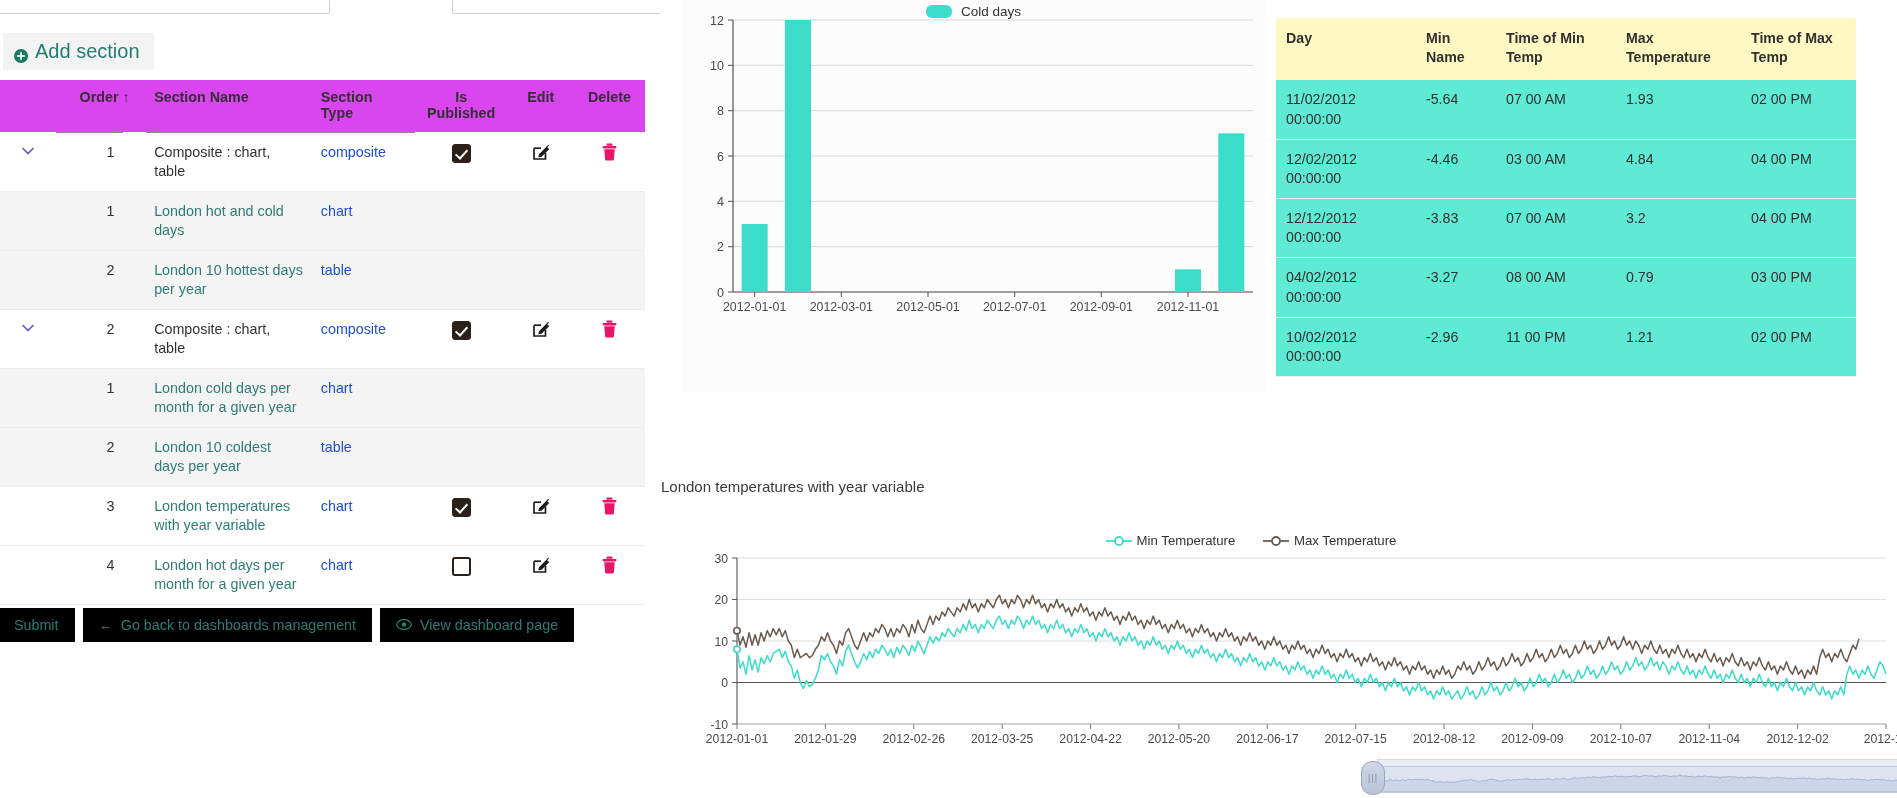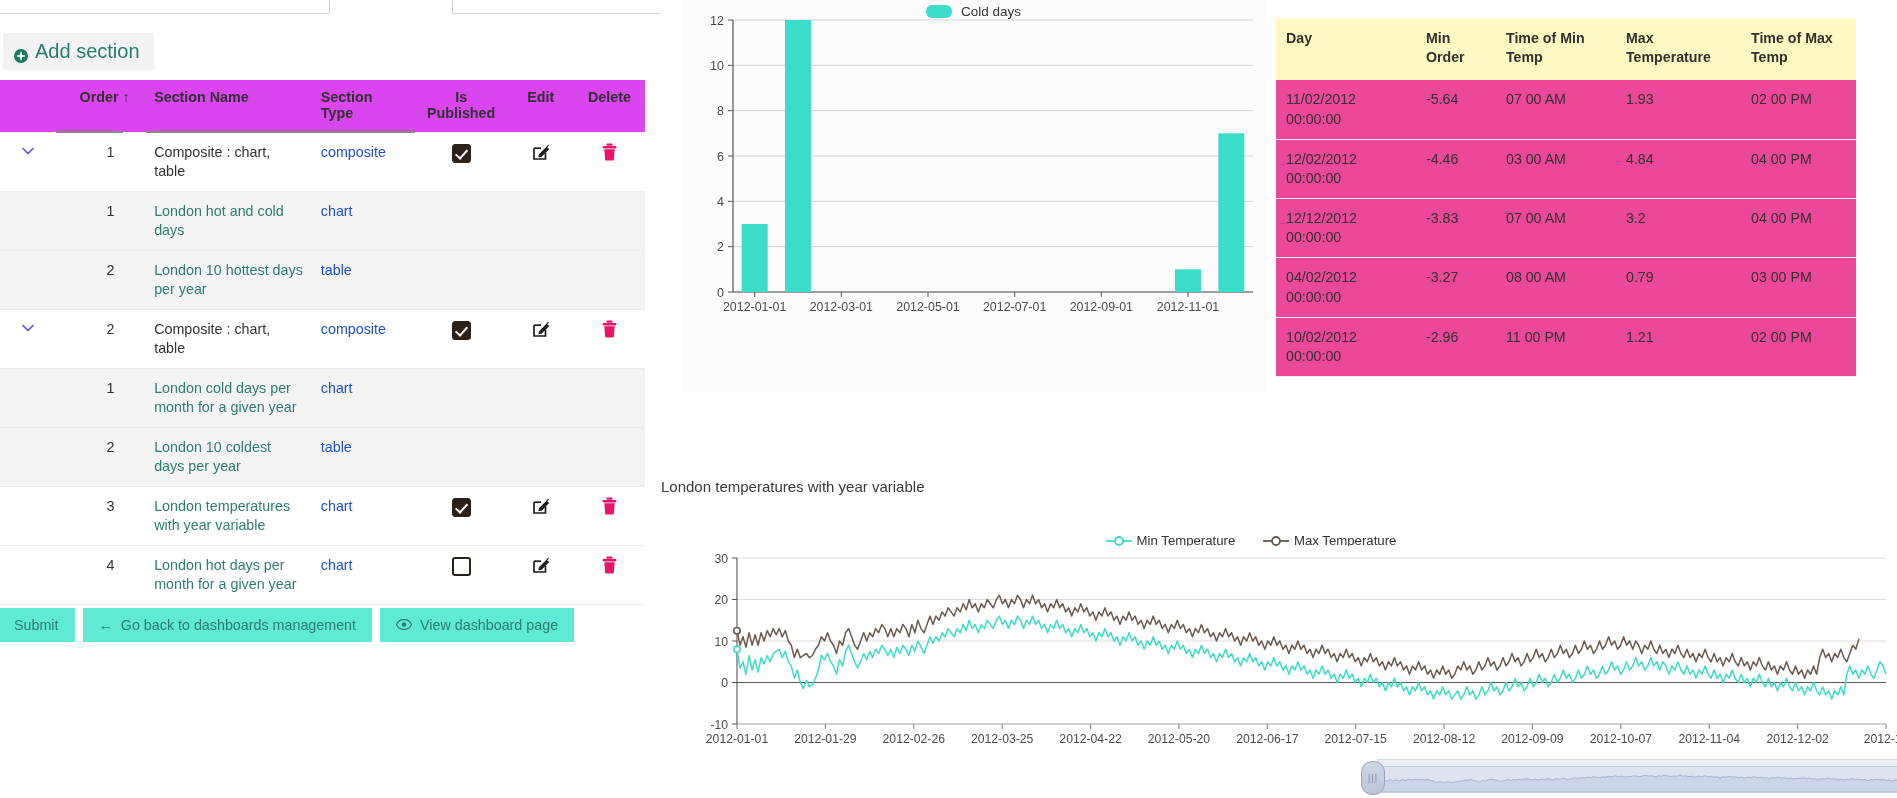"Min Order" th.h-min { text: Order -> Name }
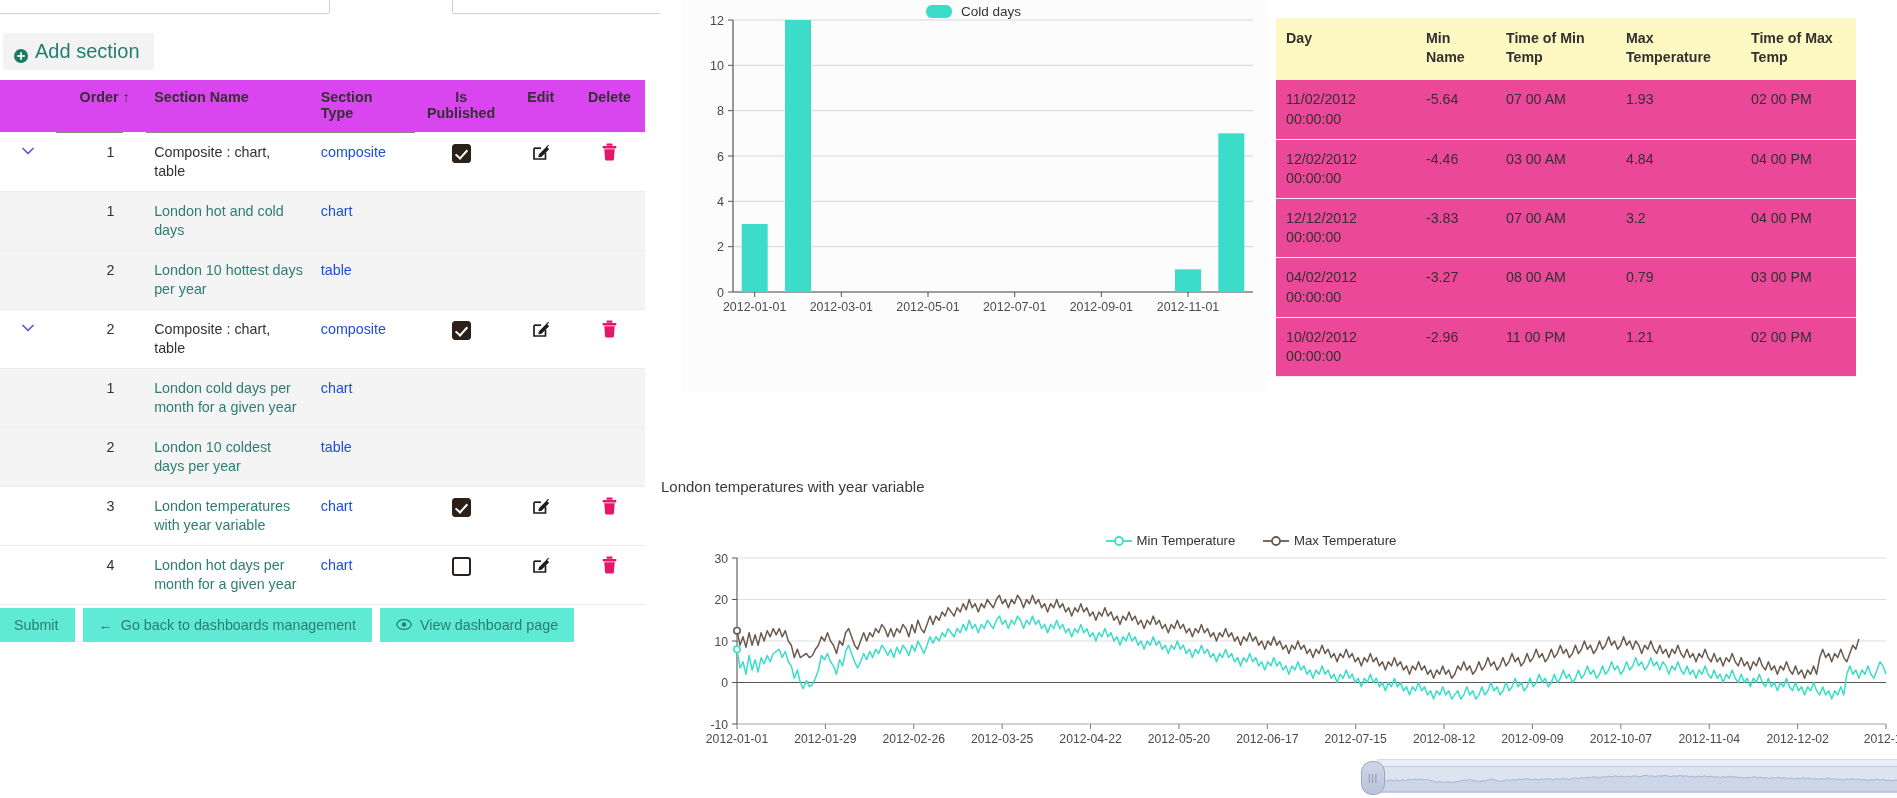"11/02/2012 00:00:00" #data-table tbody td { background: #ec4899 -> #5eead4 }
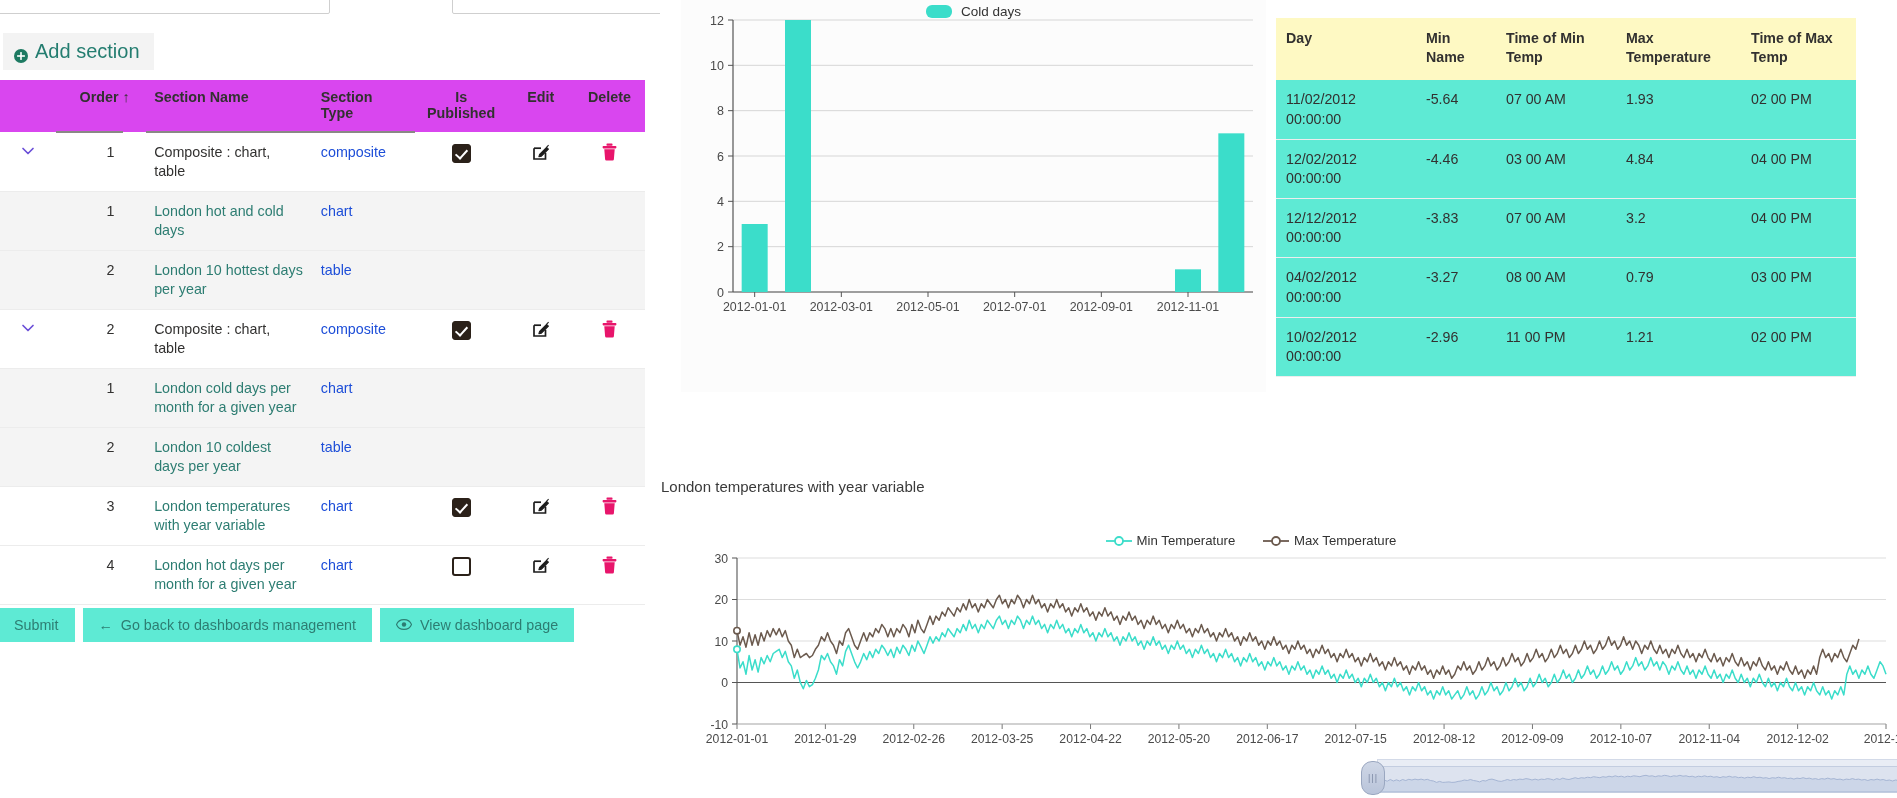"Submit" .act-btn { background: #5eead4 -> #000000 }
